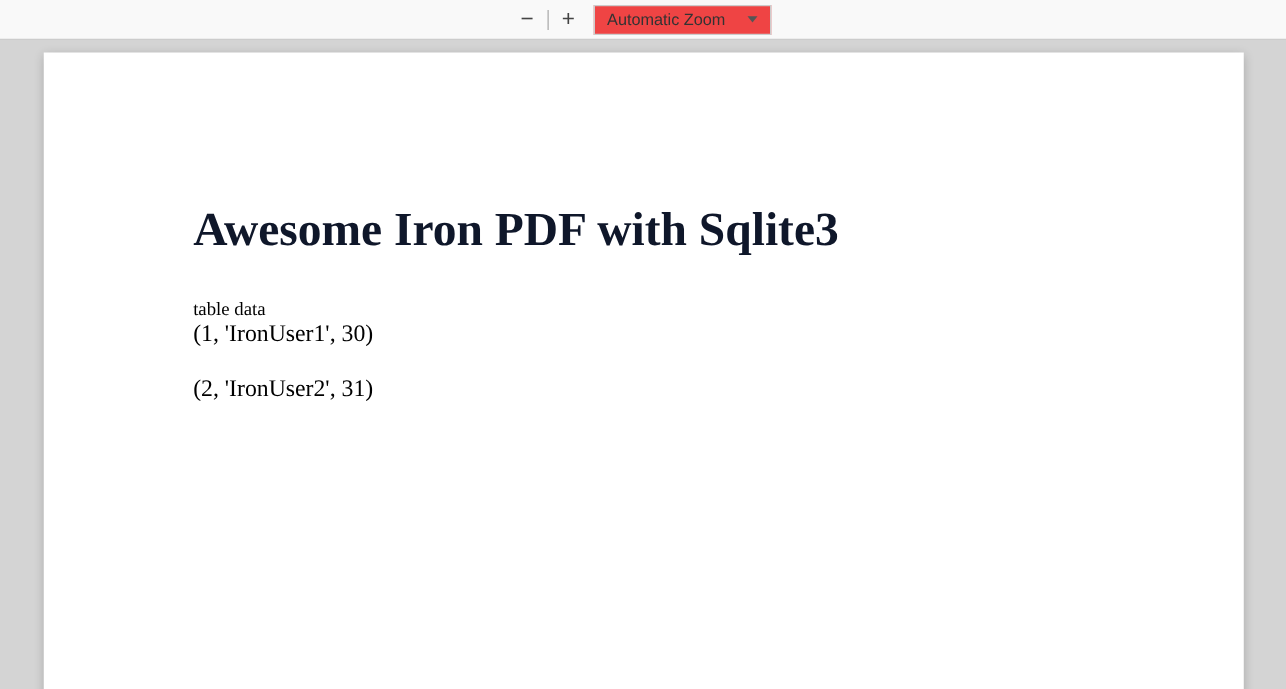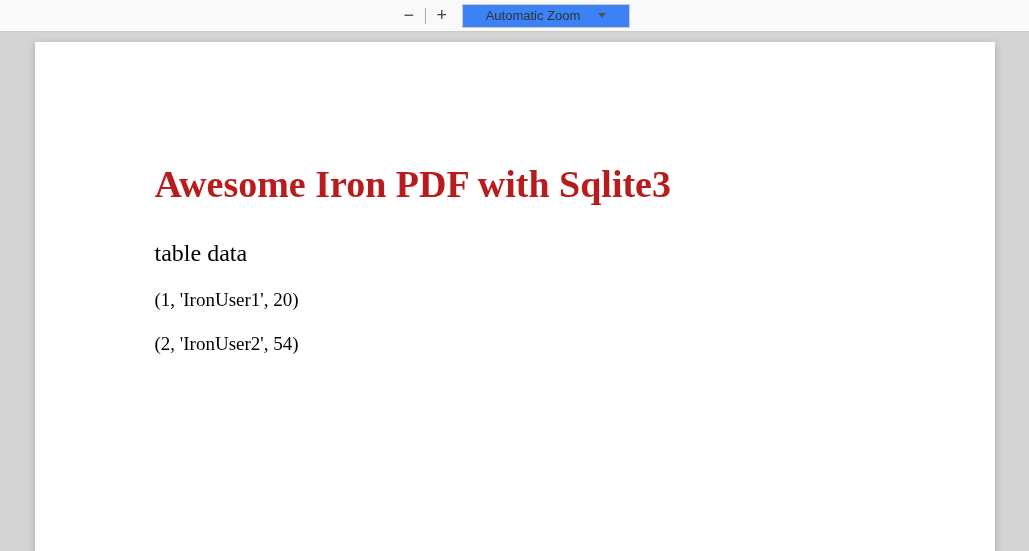"Automatic Zoom" .zoom-select { background: #3b82f6 -> #ef4444; padding: 0 23px -> 0 10px }
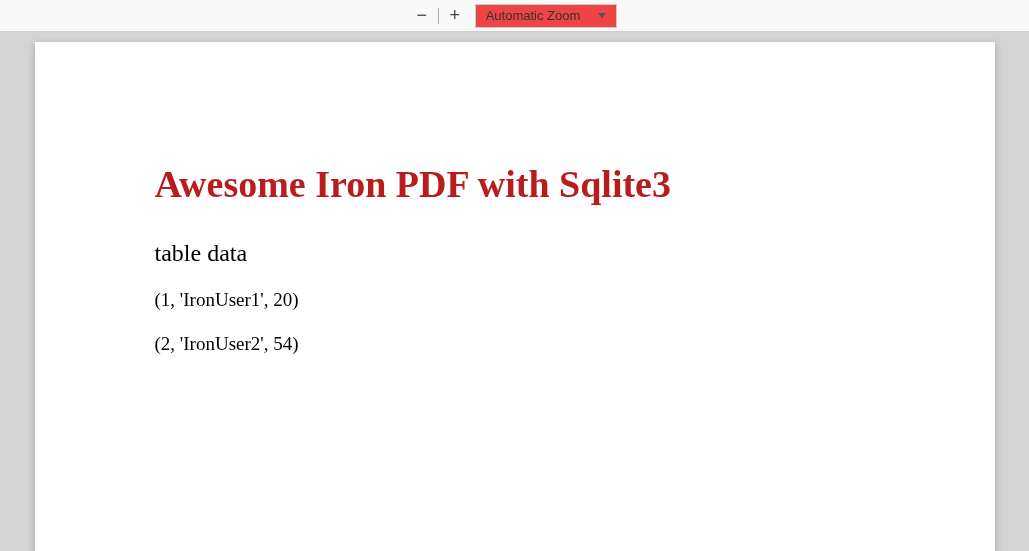"Awesome Iron PDF with Sqlite3" .doc-title { color: #b91c1c -> #0f172a }
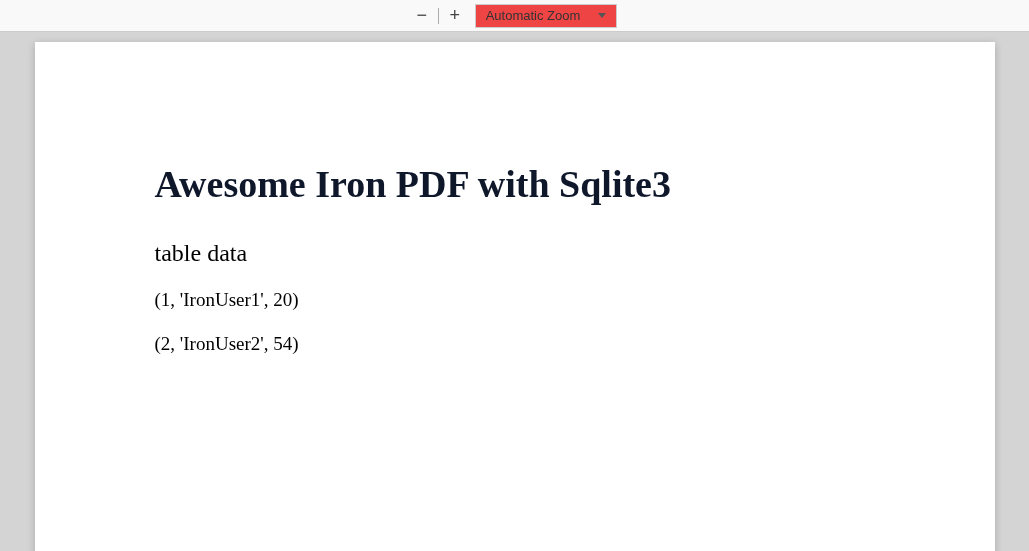"table data" .doc-subtitle { font-size: 24px -> 15px; margin-bottom: 22px -> none }
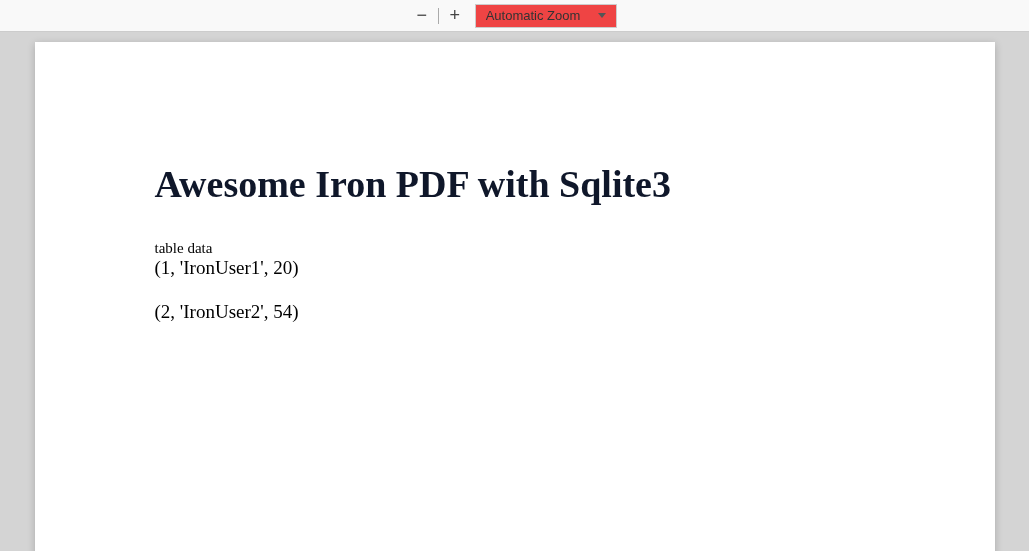"(1, 'IronUser1', 20)" p.data-row { text: 20 -> 30 }
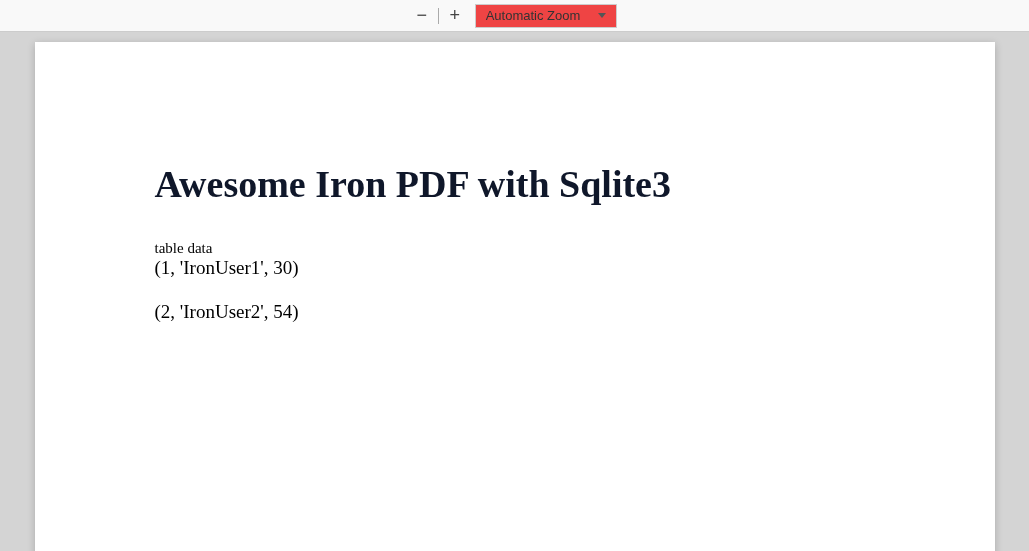"(2, 'IronUser2', 54)" p.data-row { text: 54 -> 31 }
